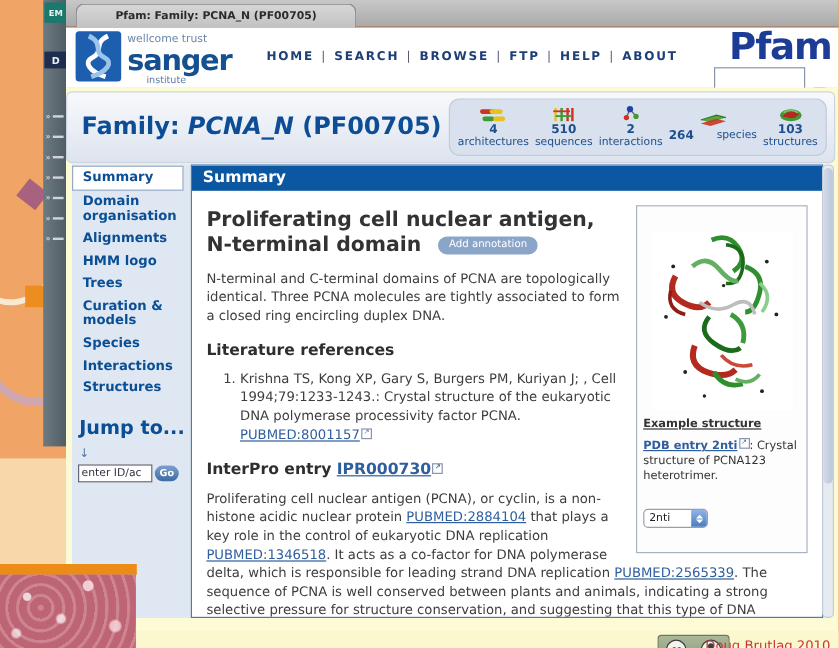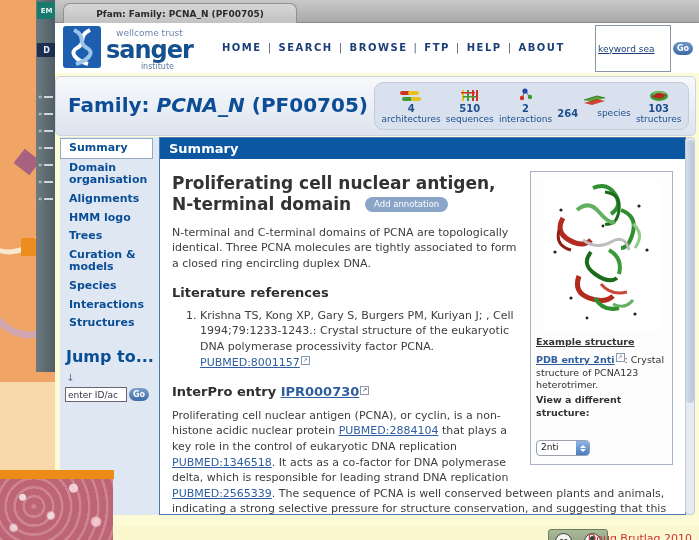"wellcome trust" .sanger { text-align: center -> none }
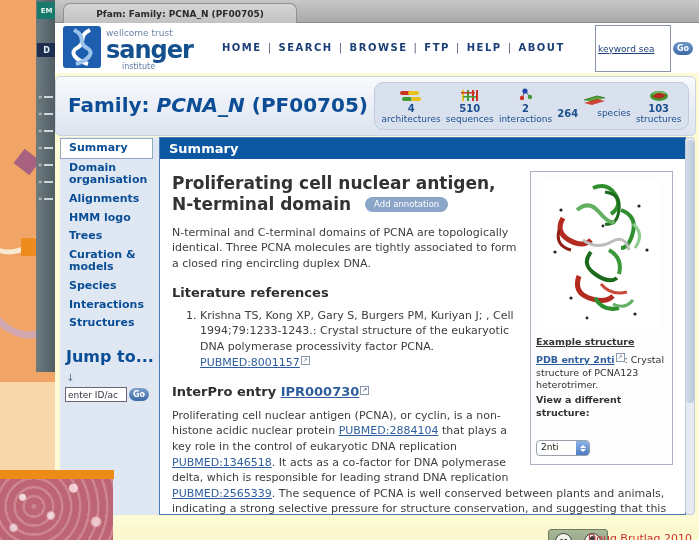"Pfam" div.pfam-logo { html: none -> <div>Pfam</div> }
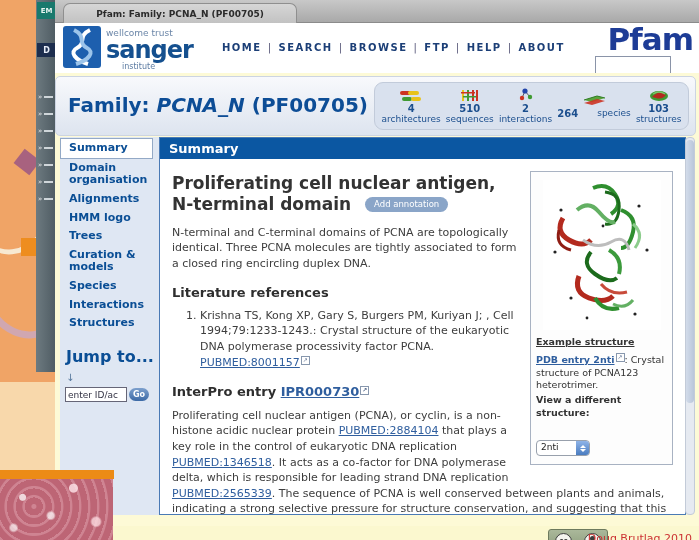"Example structure" .struct-panel { padding: 8px 5px -> 20px 5px }
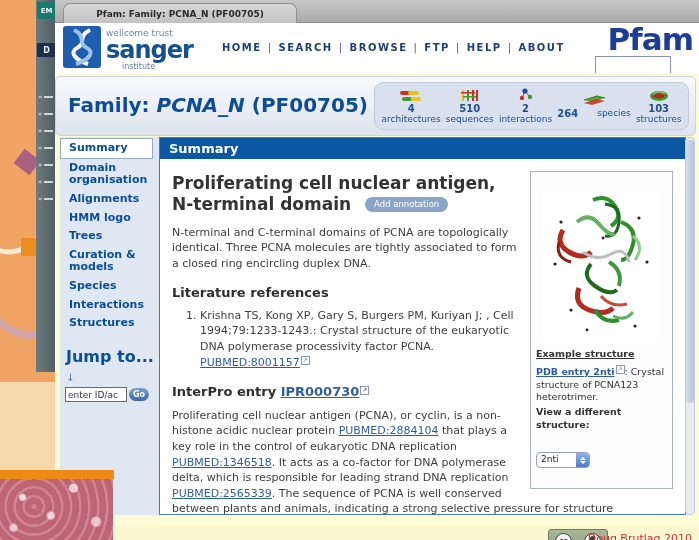"View a different structure:" div.struct-view { html: <div>View a different structure:</div> -> none }
